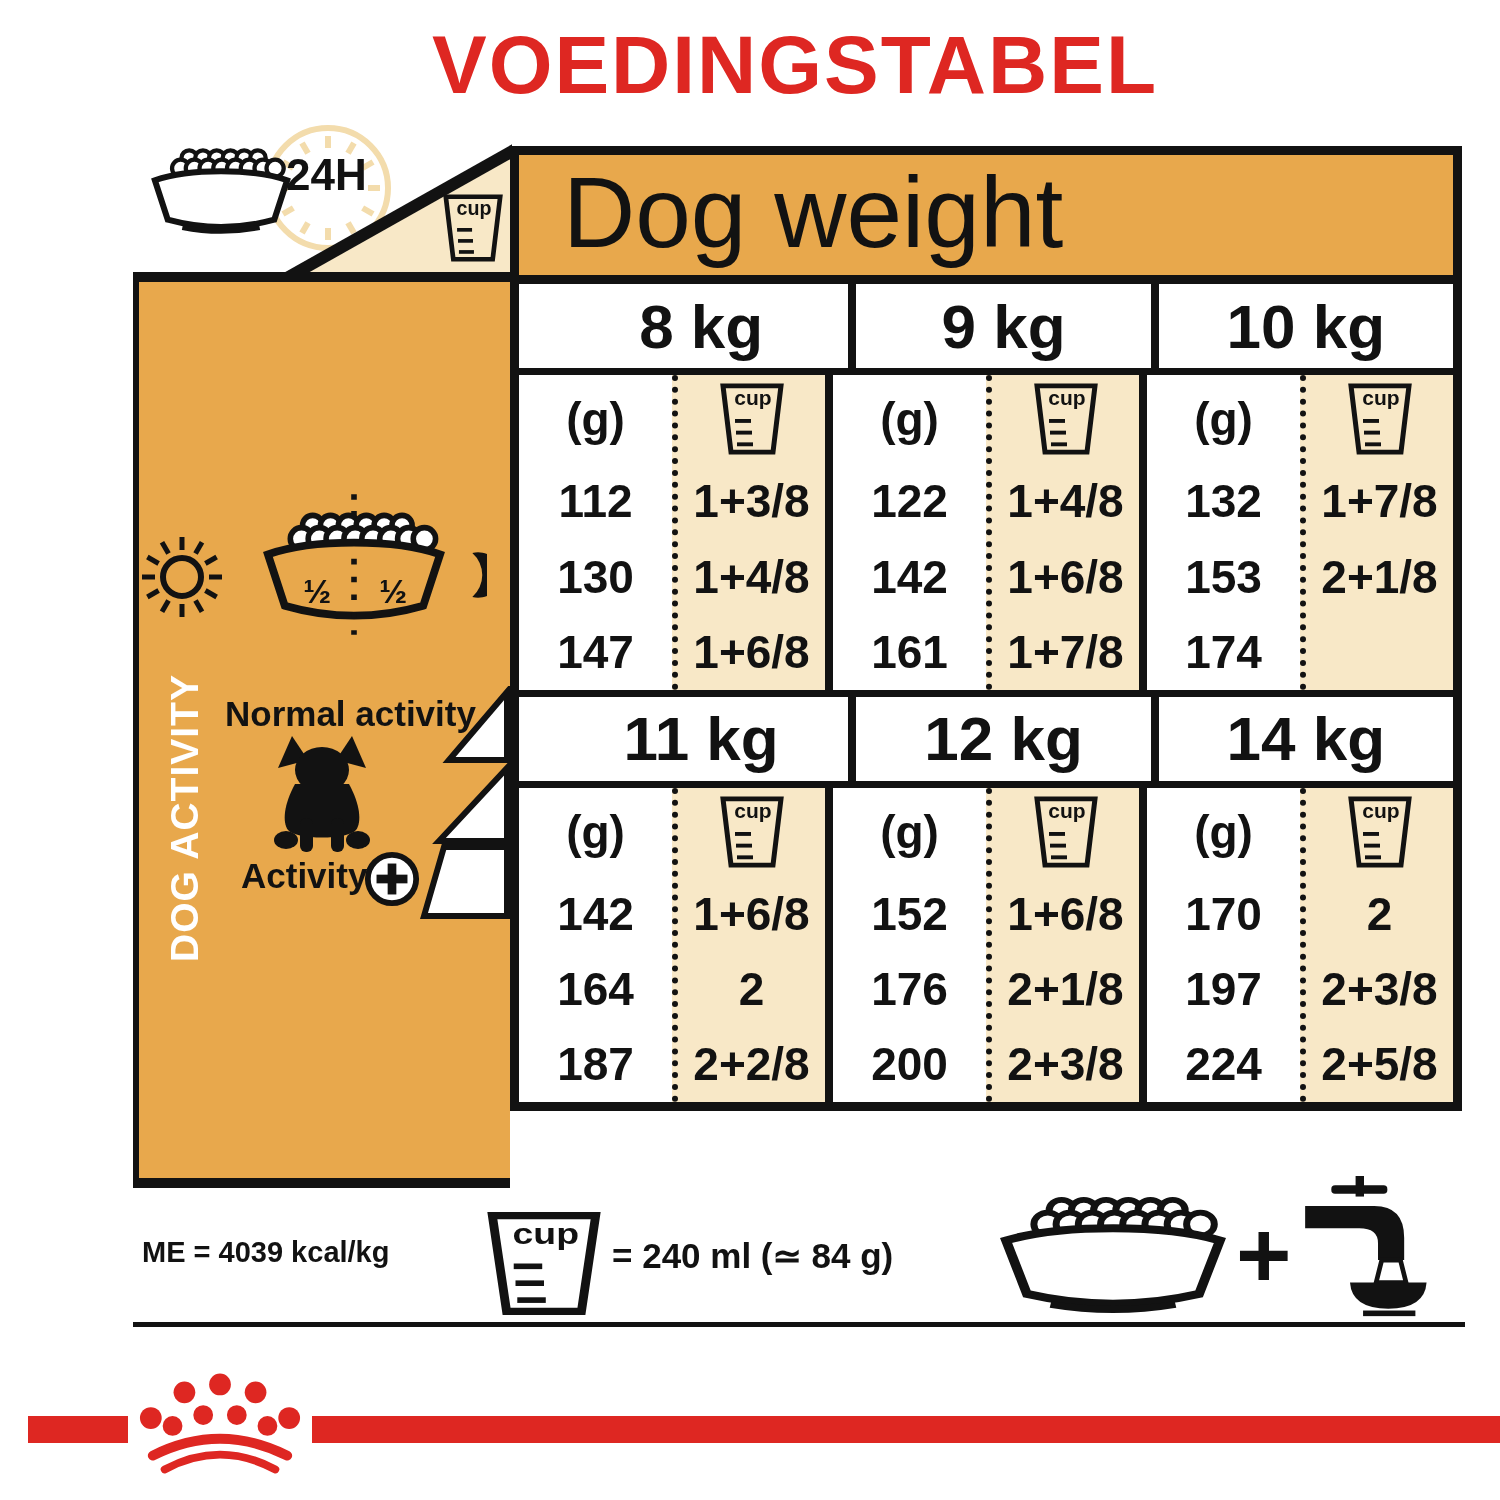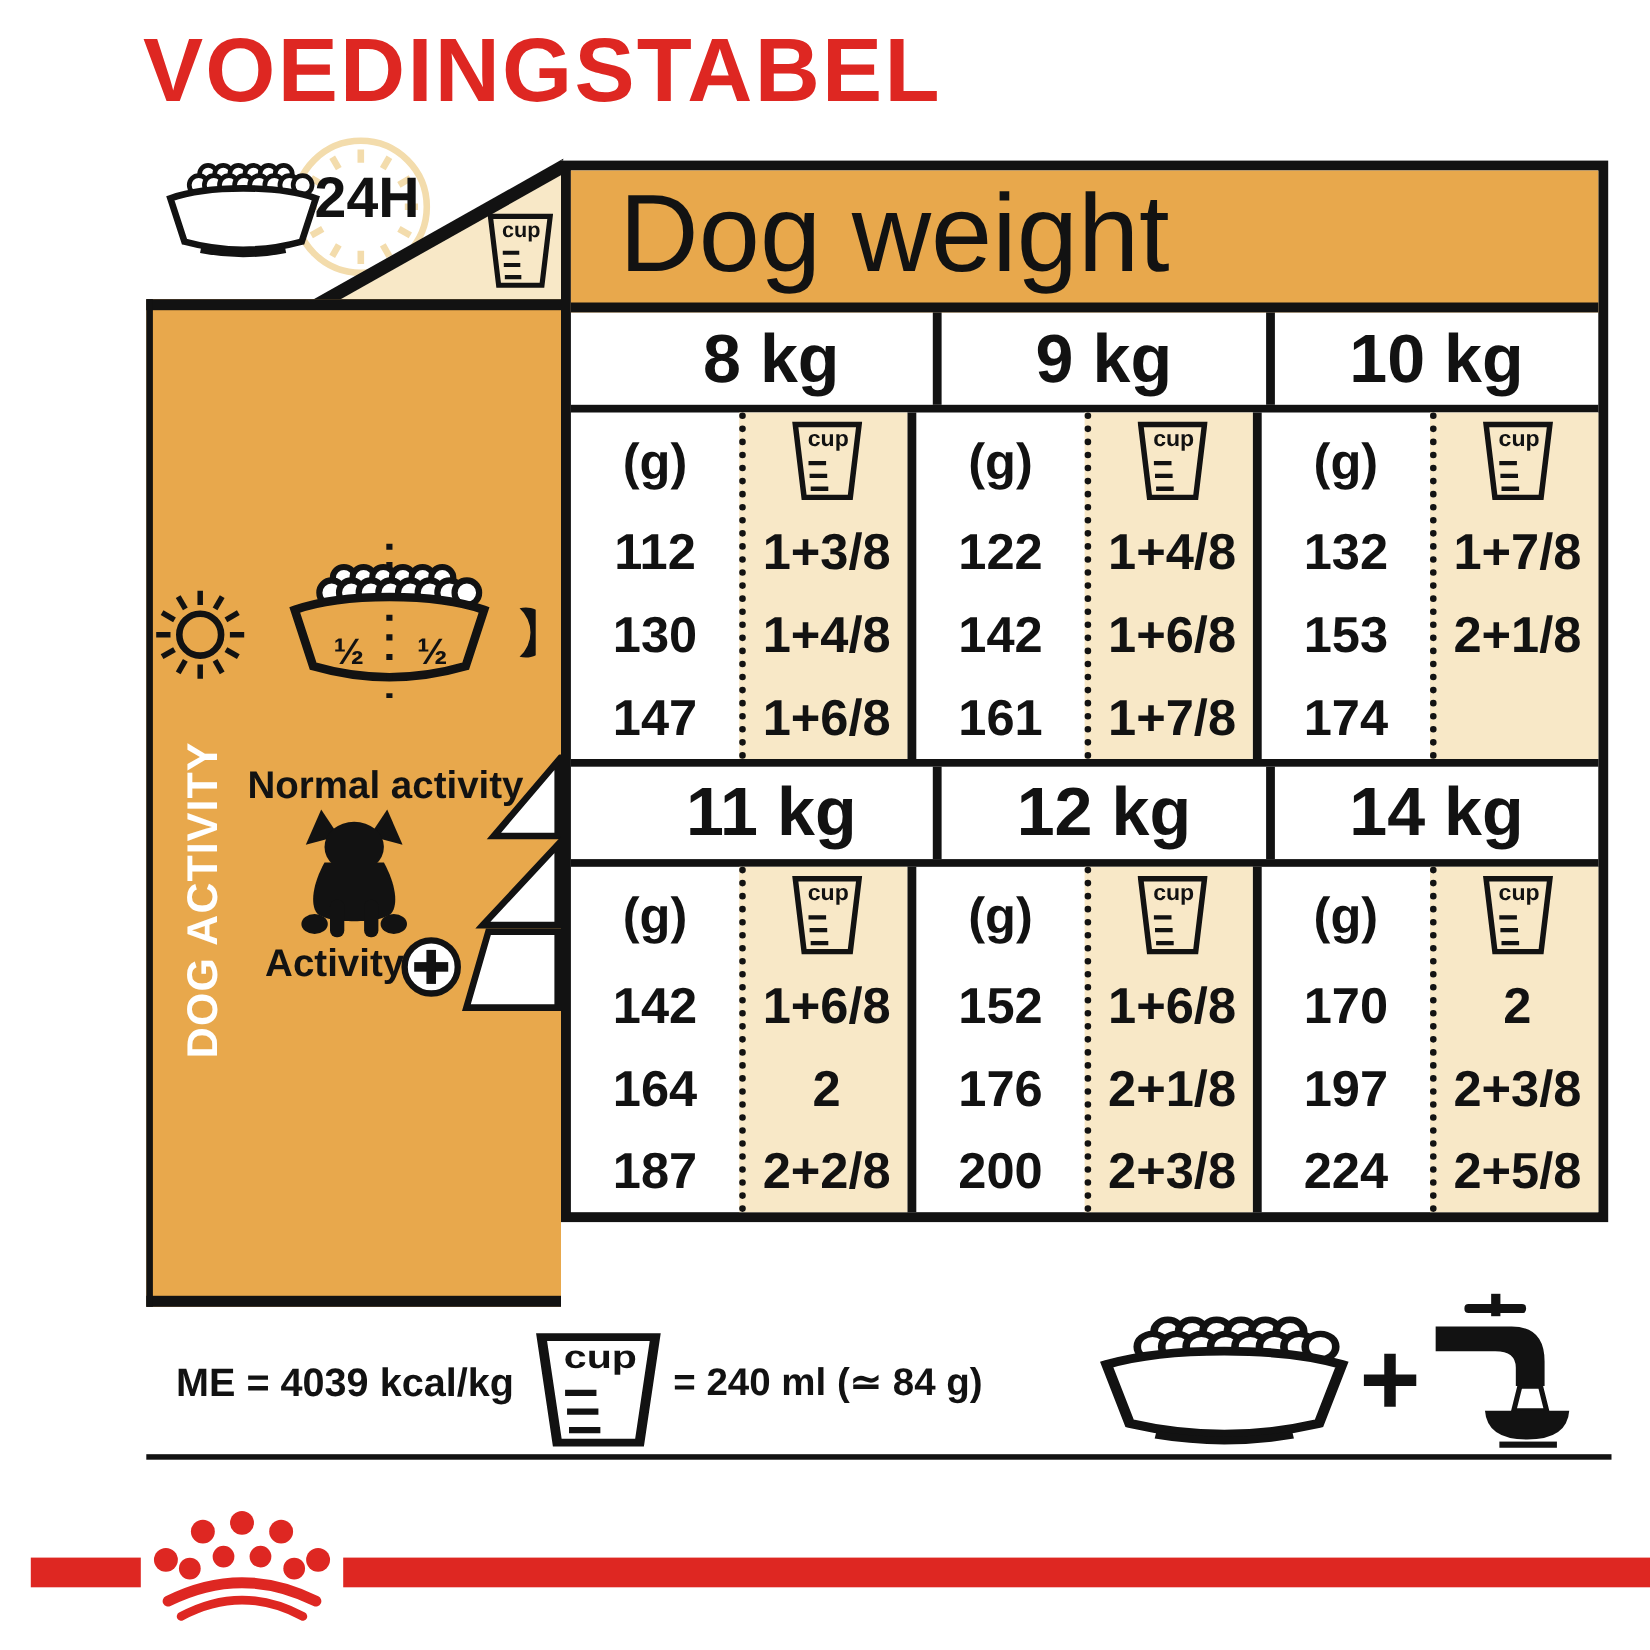"VOEDINGSTABEL" .title { text-align: left -> center }
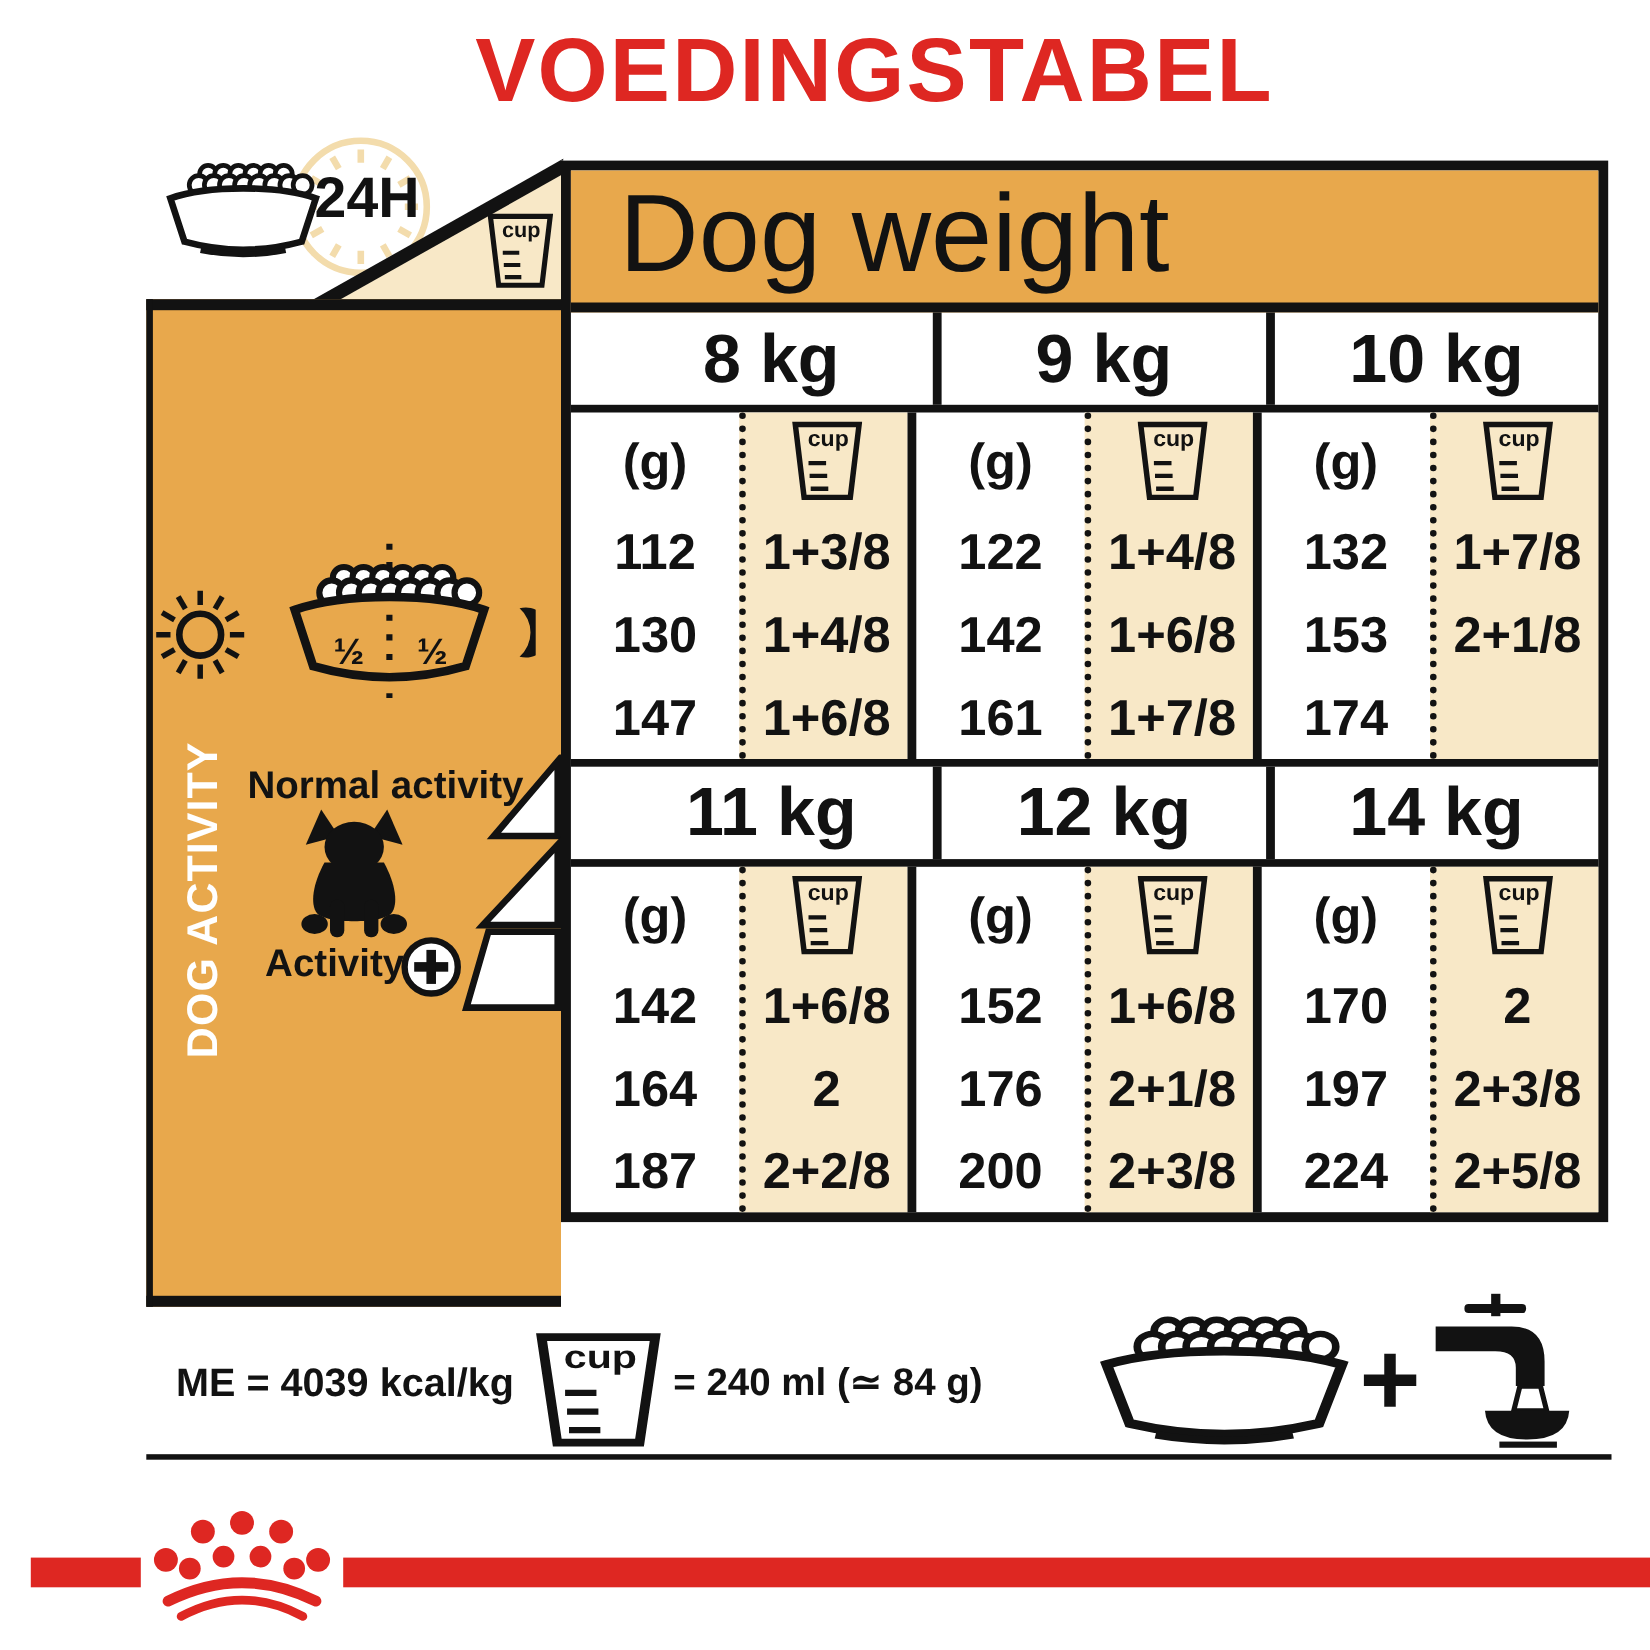"24H" .h24 { font-size: 52px -> 44px }
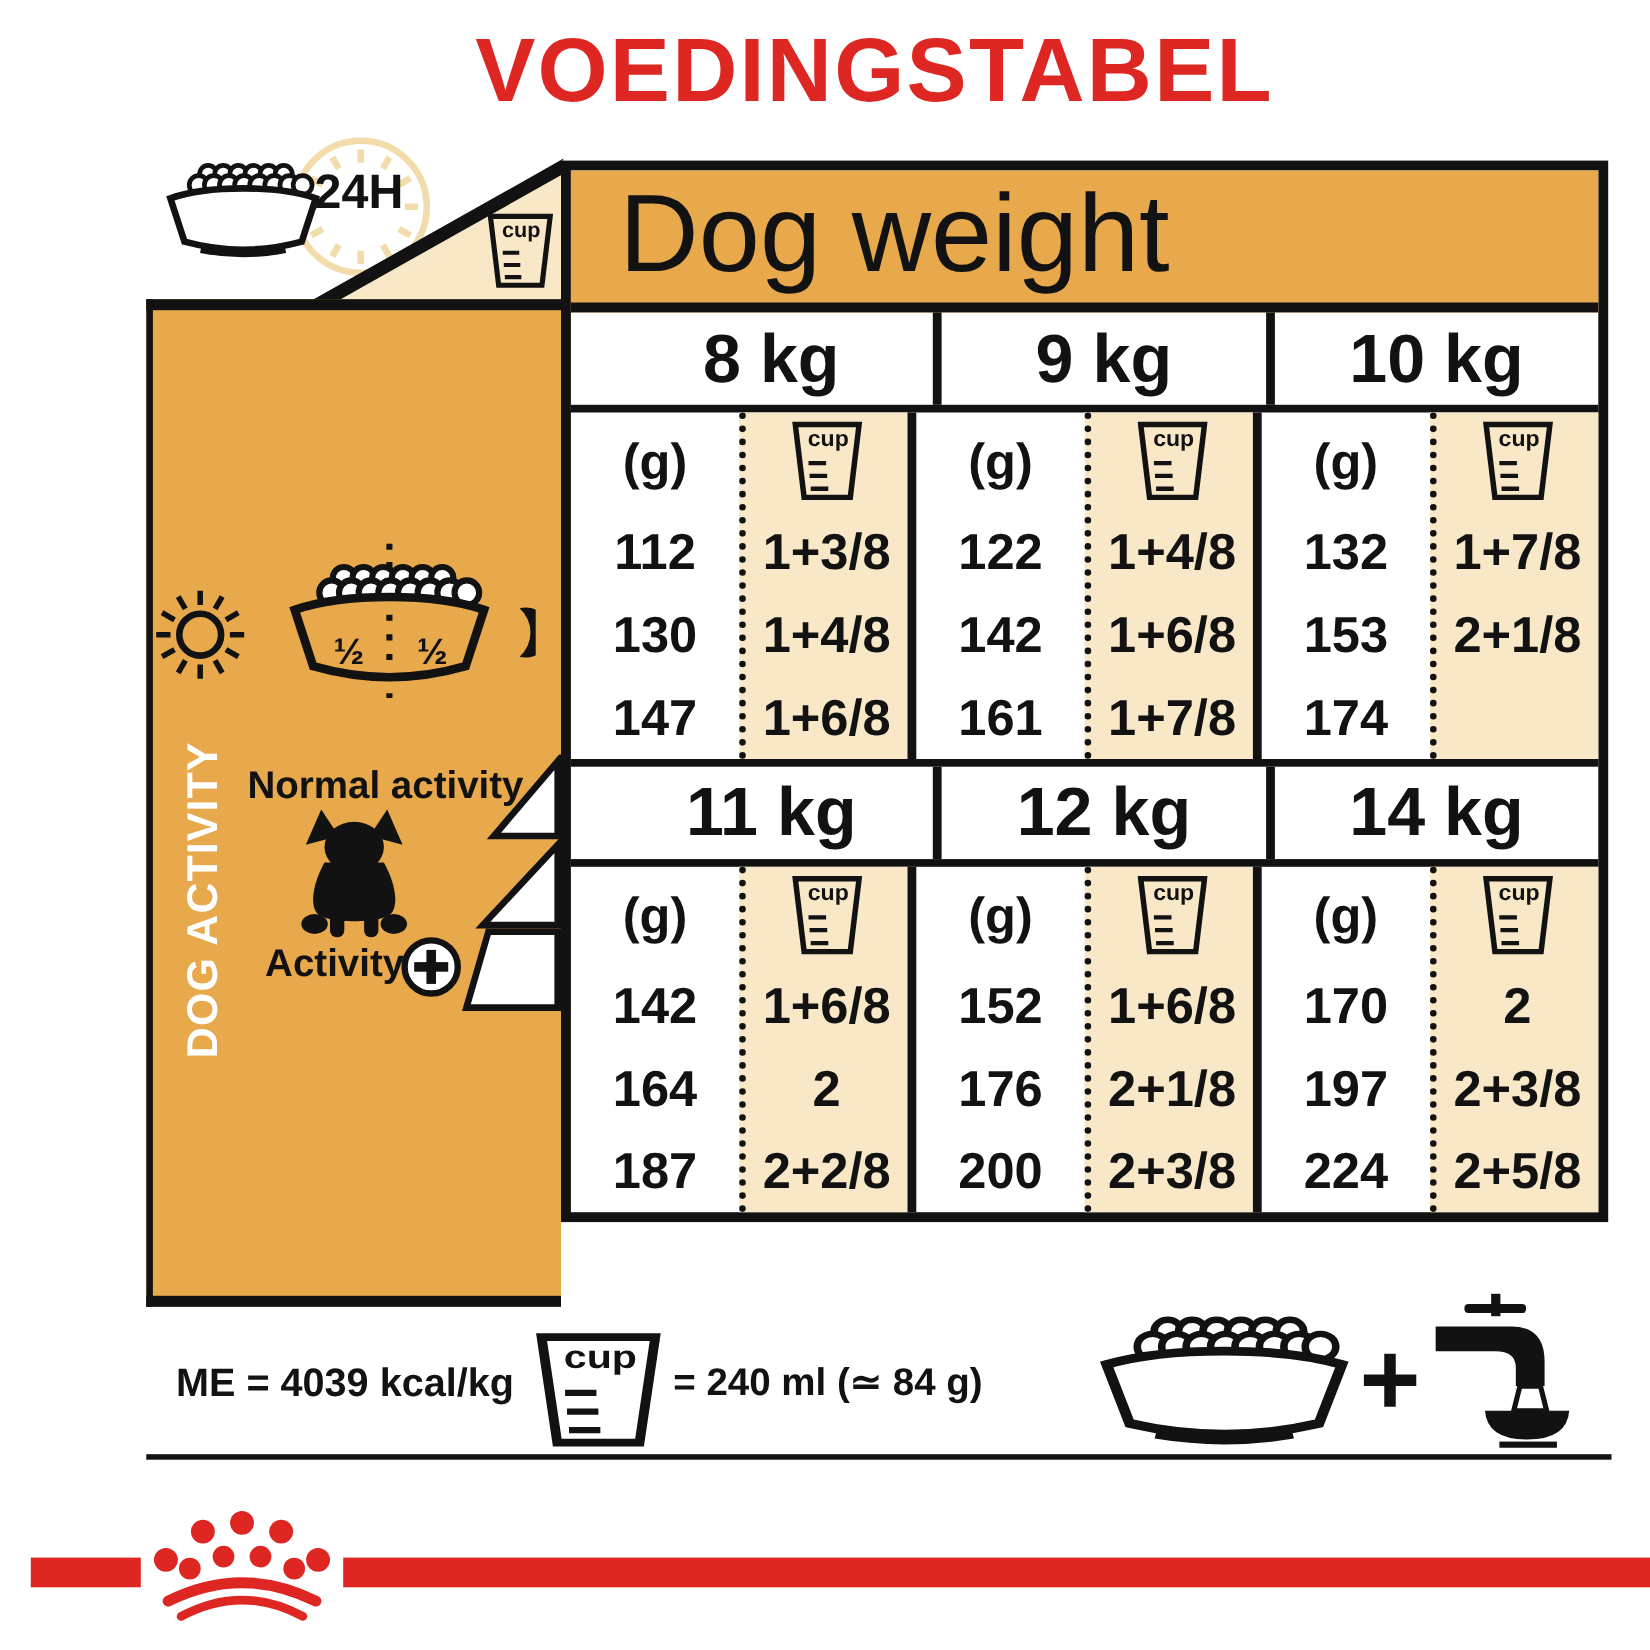"ME = 4039 kcal/kg" .me { font-size: 36px -> 29px; left: 160px -> 142px }
